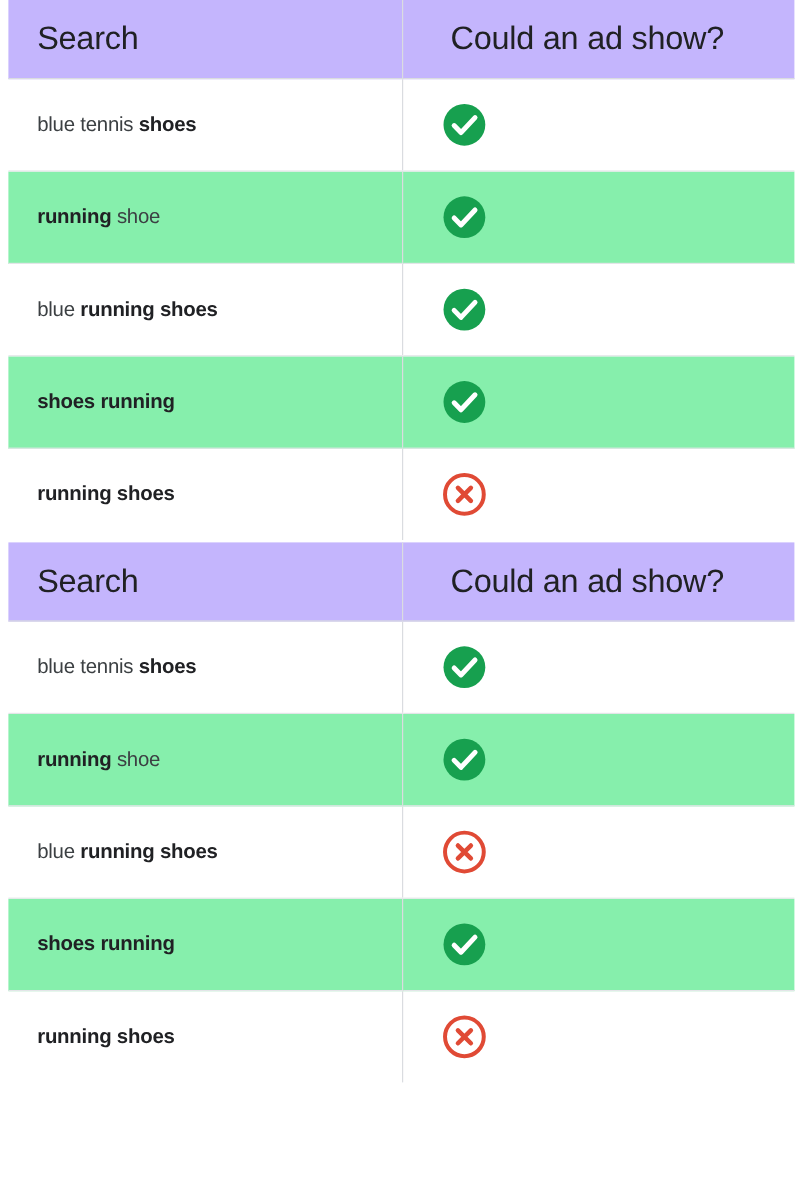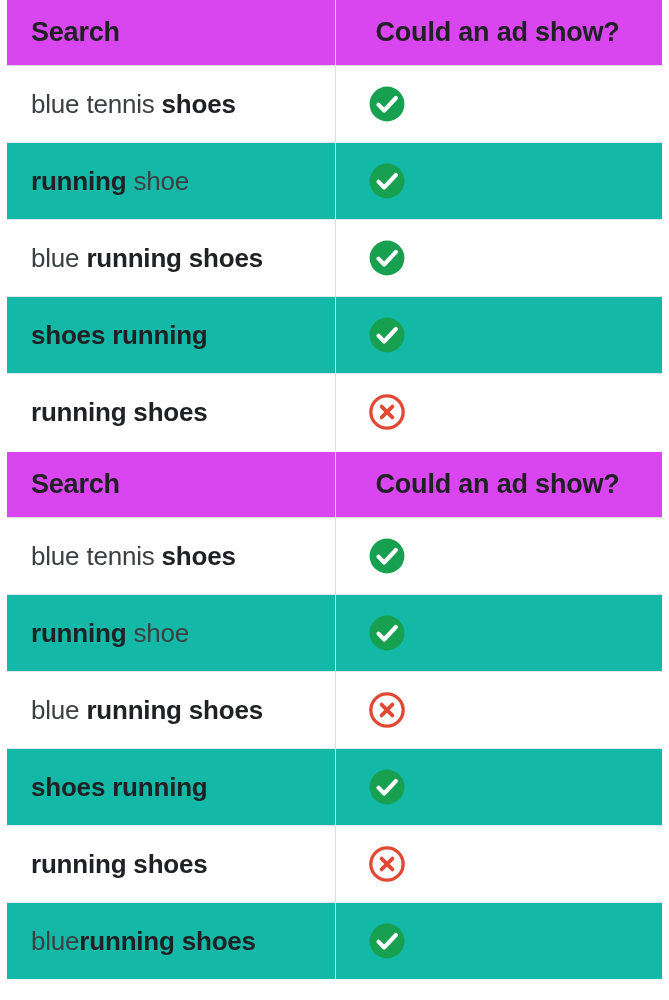"Search" .kw-table thead th { background: #d946ef -> #c4b5fd; font-weight: bold -> normal }
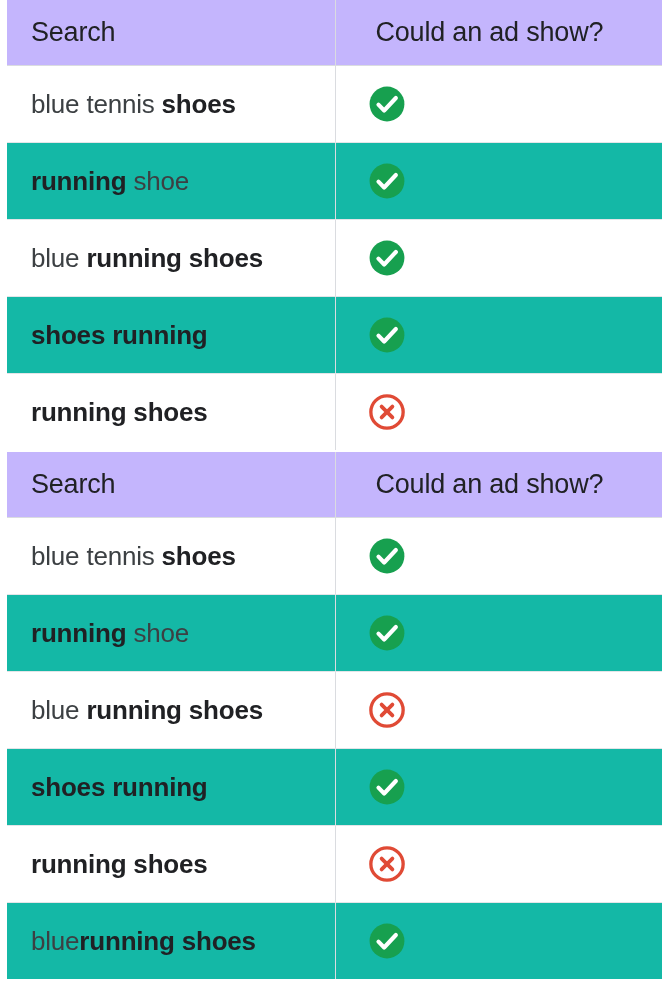"blue tennis shoes" .kw-table tbody td { font-size: 26px -> 17px }
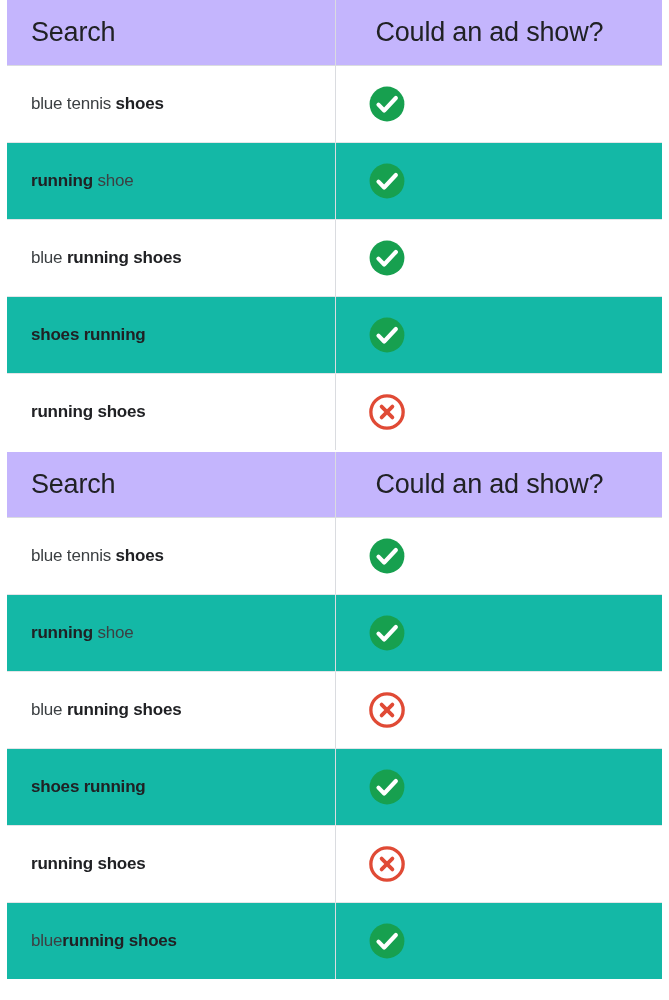"running shoe" .kw-table tbody tr.alt td { background: #14b8a6 -> #86efac }
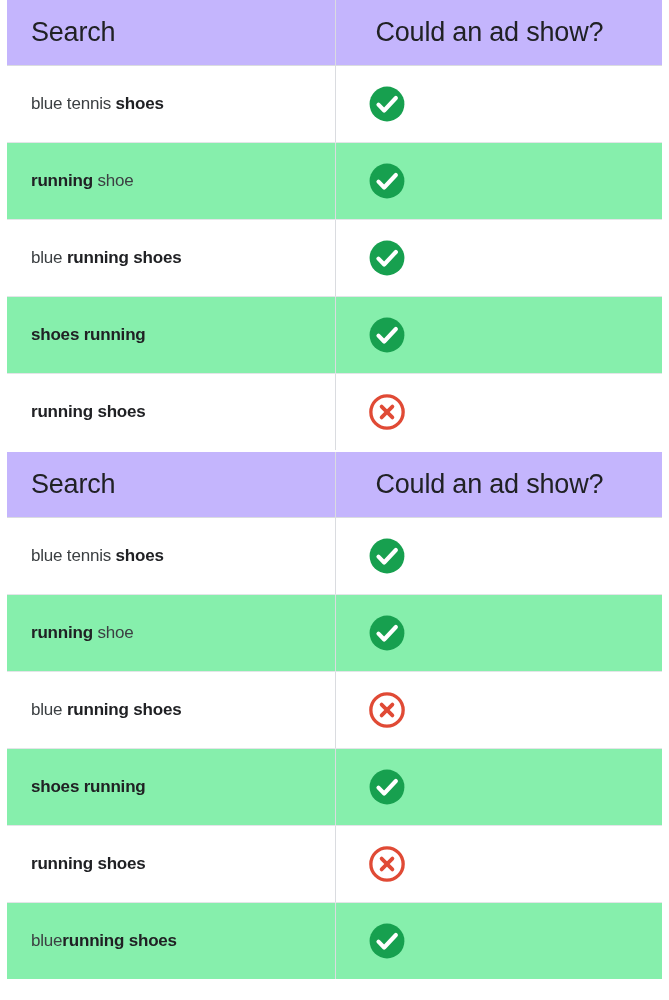"bluerunning shoes" tr.alt { html: <tr> <td><span>blue</span><span>running&nbsp;shoes</span></td> <td><span><svg> <circle></circle> <path></path> </svg></span></td> </tr> -> none }
